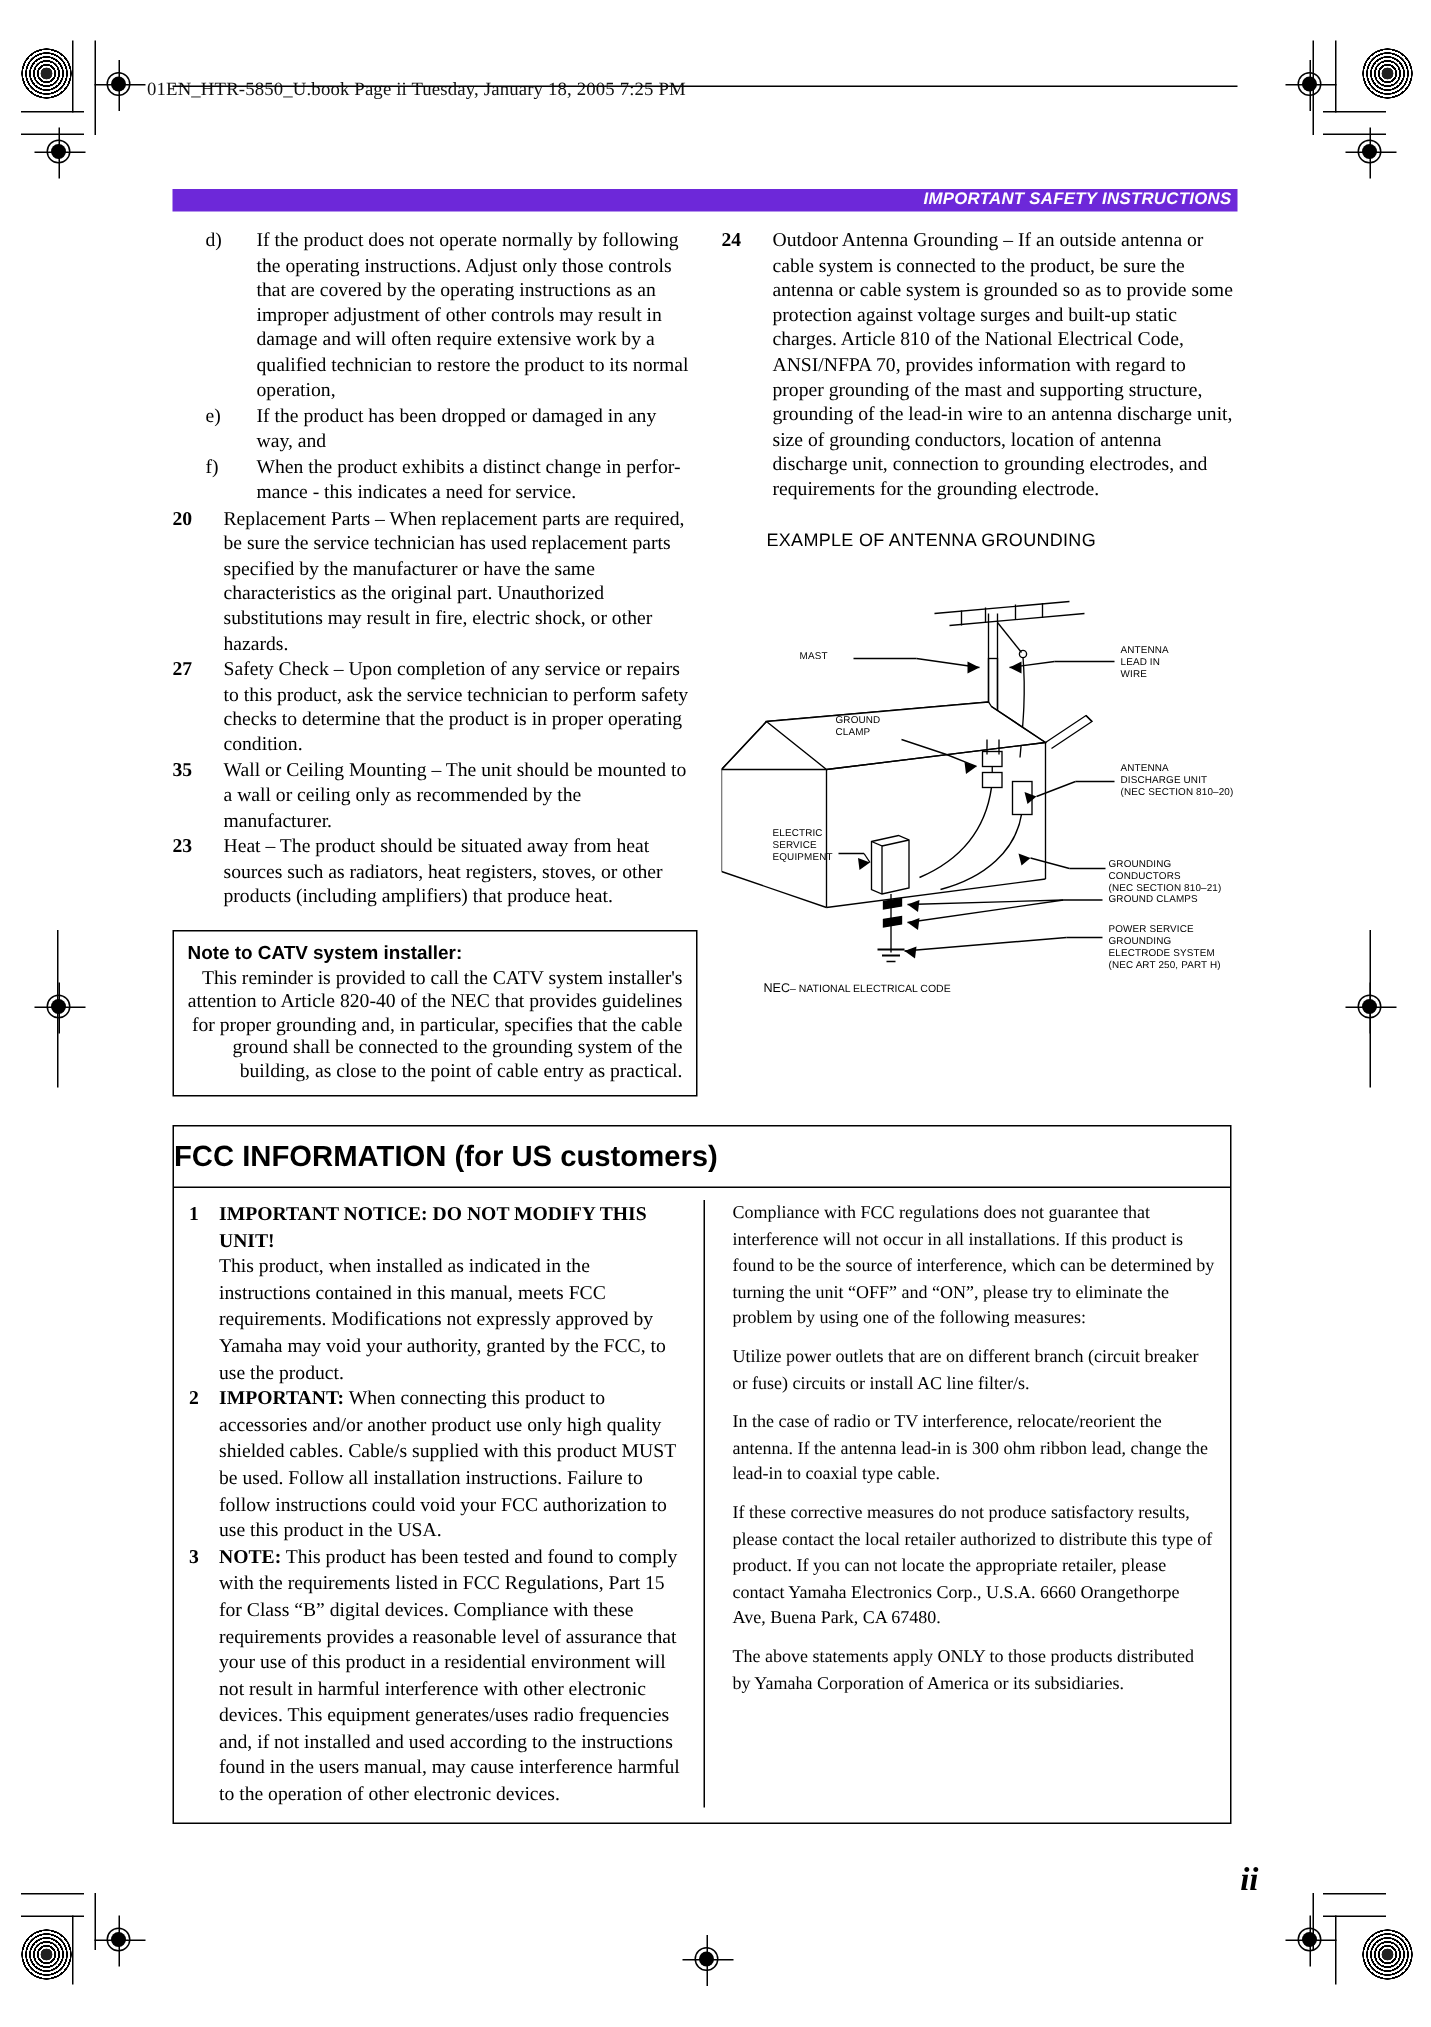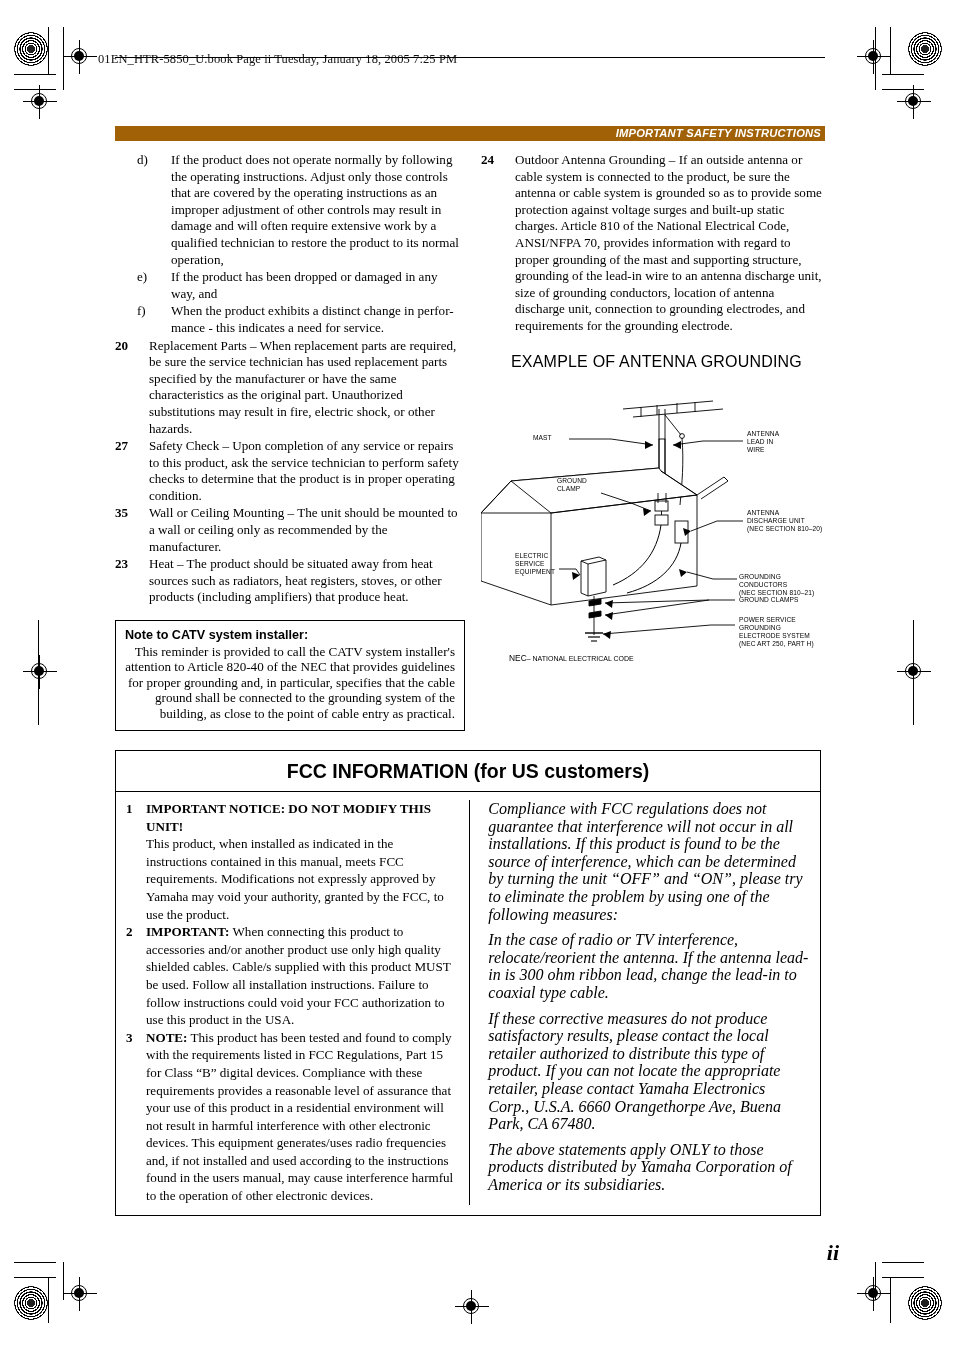"IMPORTANT SAFETY INSTRUCTIONS" .header-bar { background: #a16207 -> #6d28d9 }
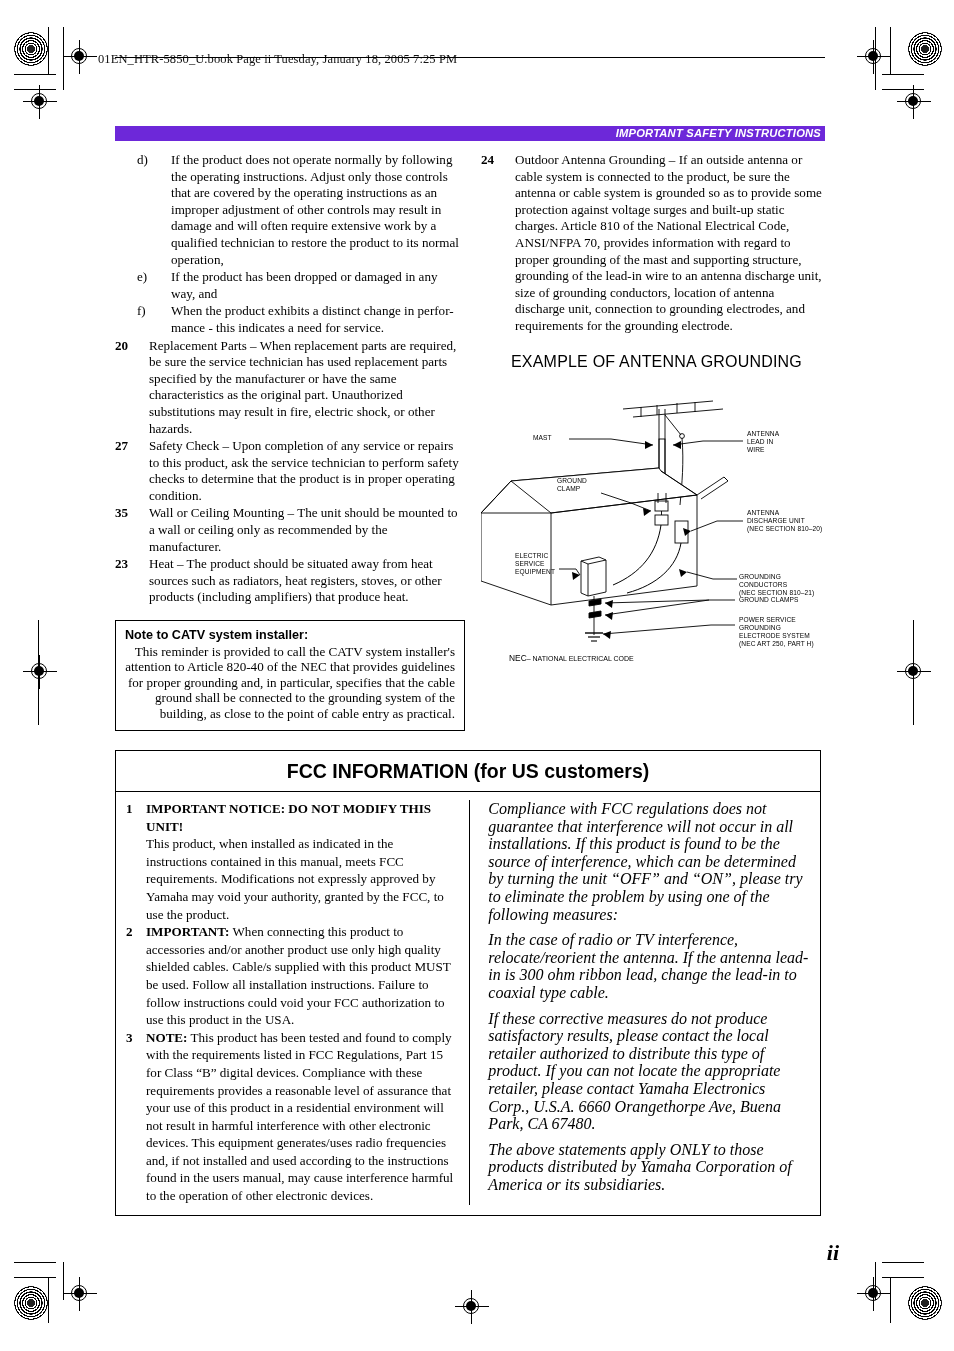"EXAMPLE OF ANTENNA GROUNDING" .diagram-title { font-size: 16px -> 12px }
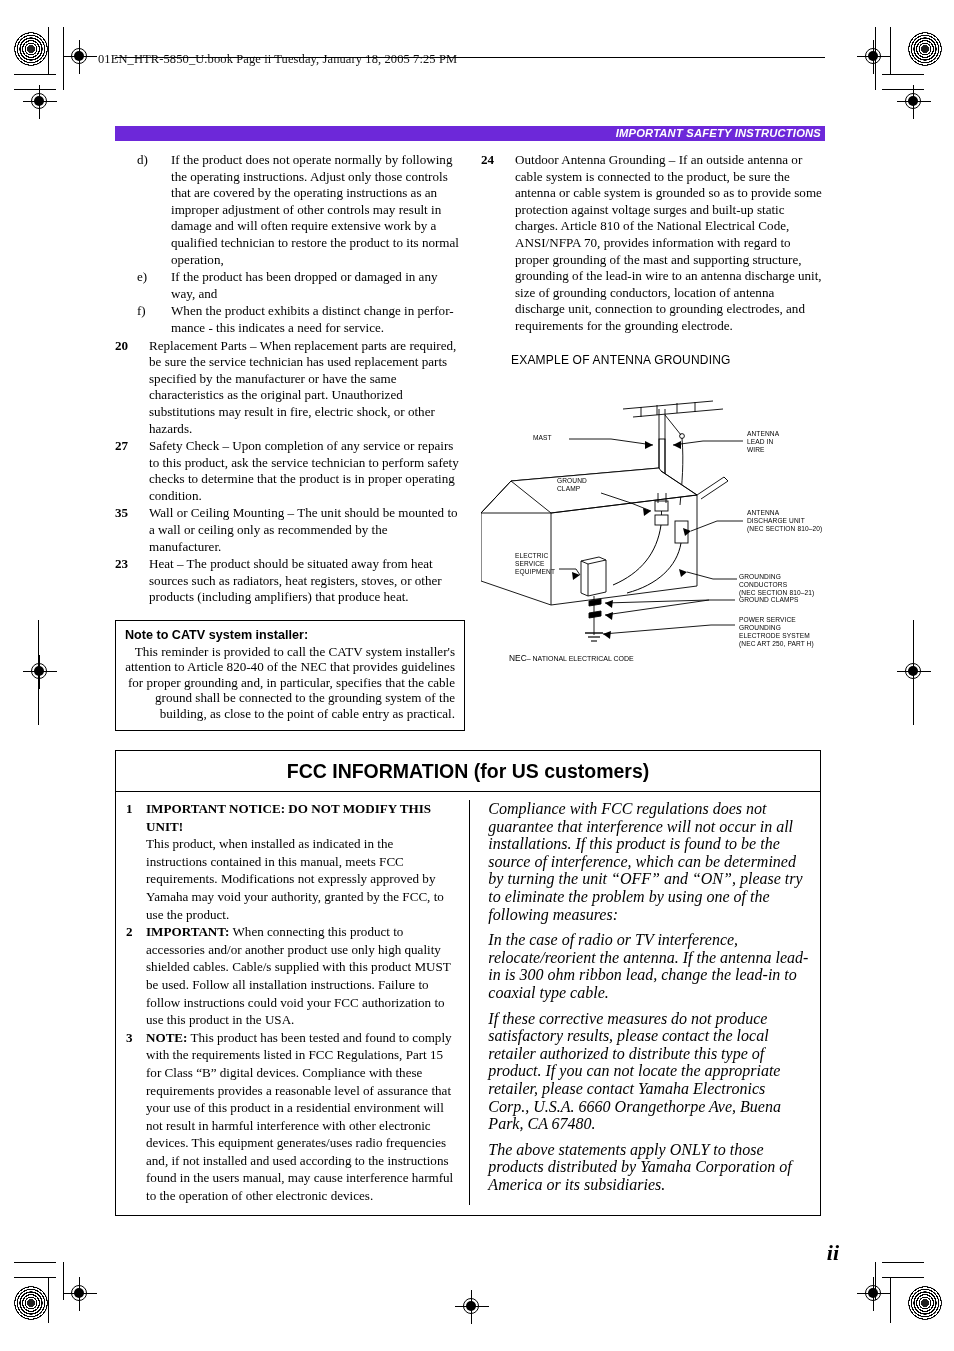"FCC INFORMATION (for US customers)" .fcc-title { text-align: center -> left }
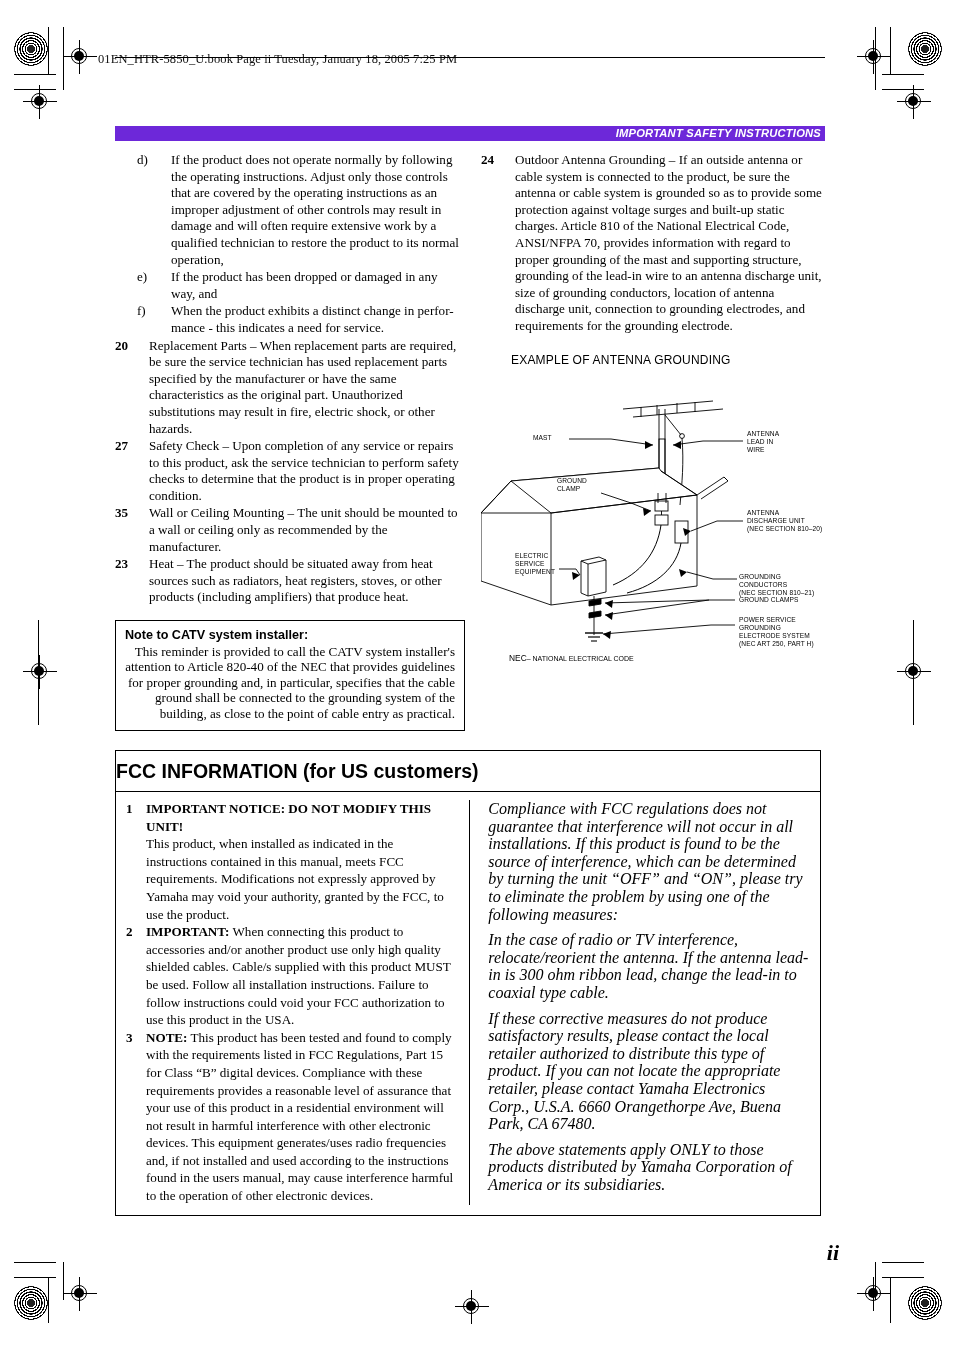"Compliance with FCC regulations does" .fcc-para { font-size: 16px -> 12px; font-style: italic -> none }
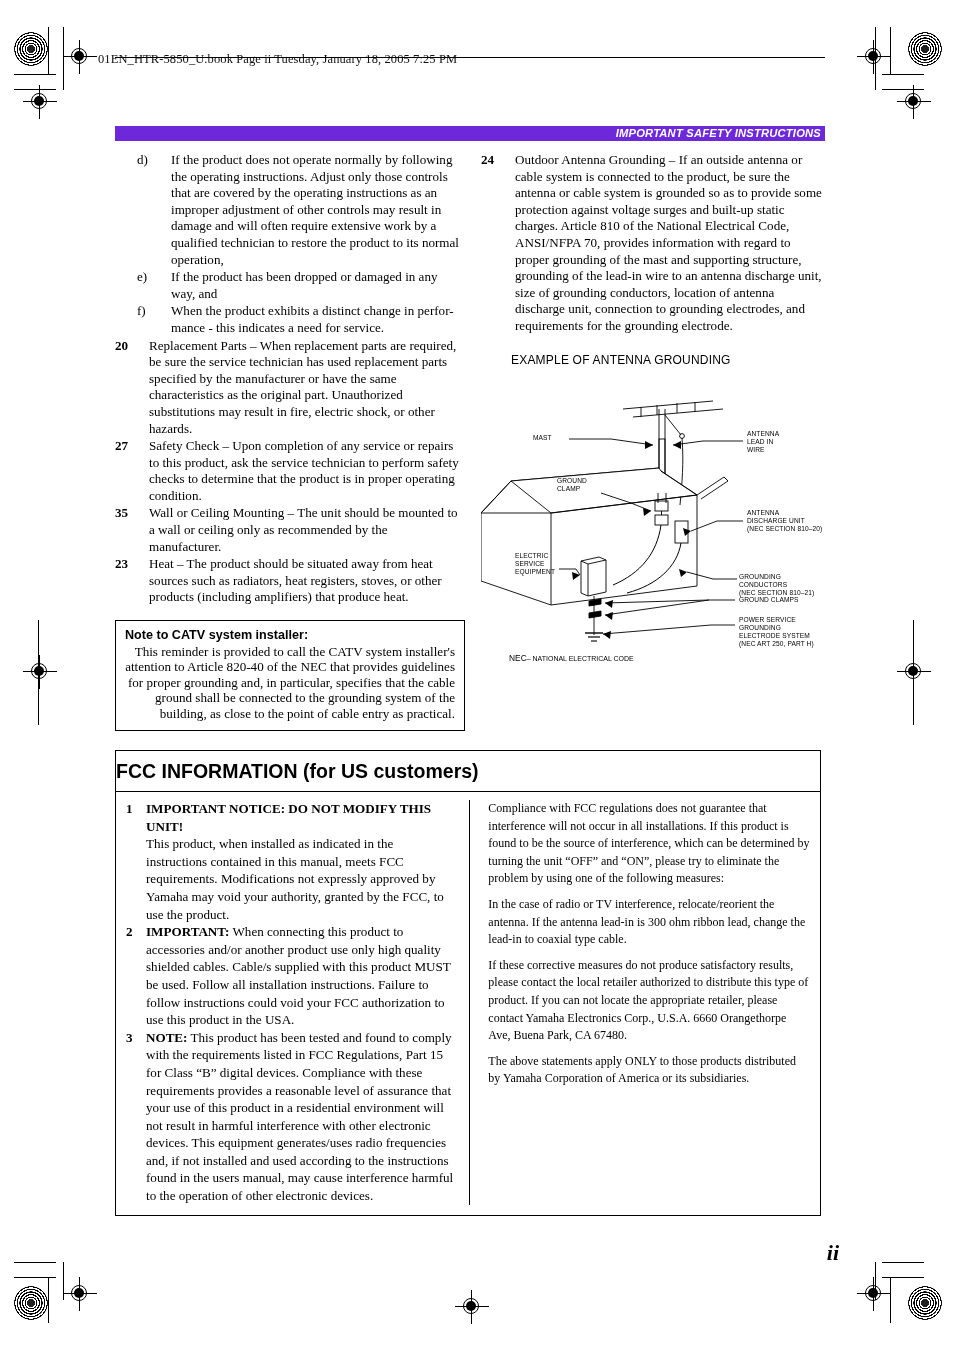"Utilize power outlets that are" div.fcc-para { html: none -> <div>Utilize power outlets that are on different branch (circuit breaker or fuse) circuits or install AC line filter/s.</div> }
